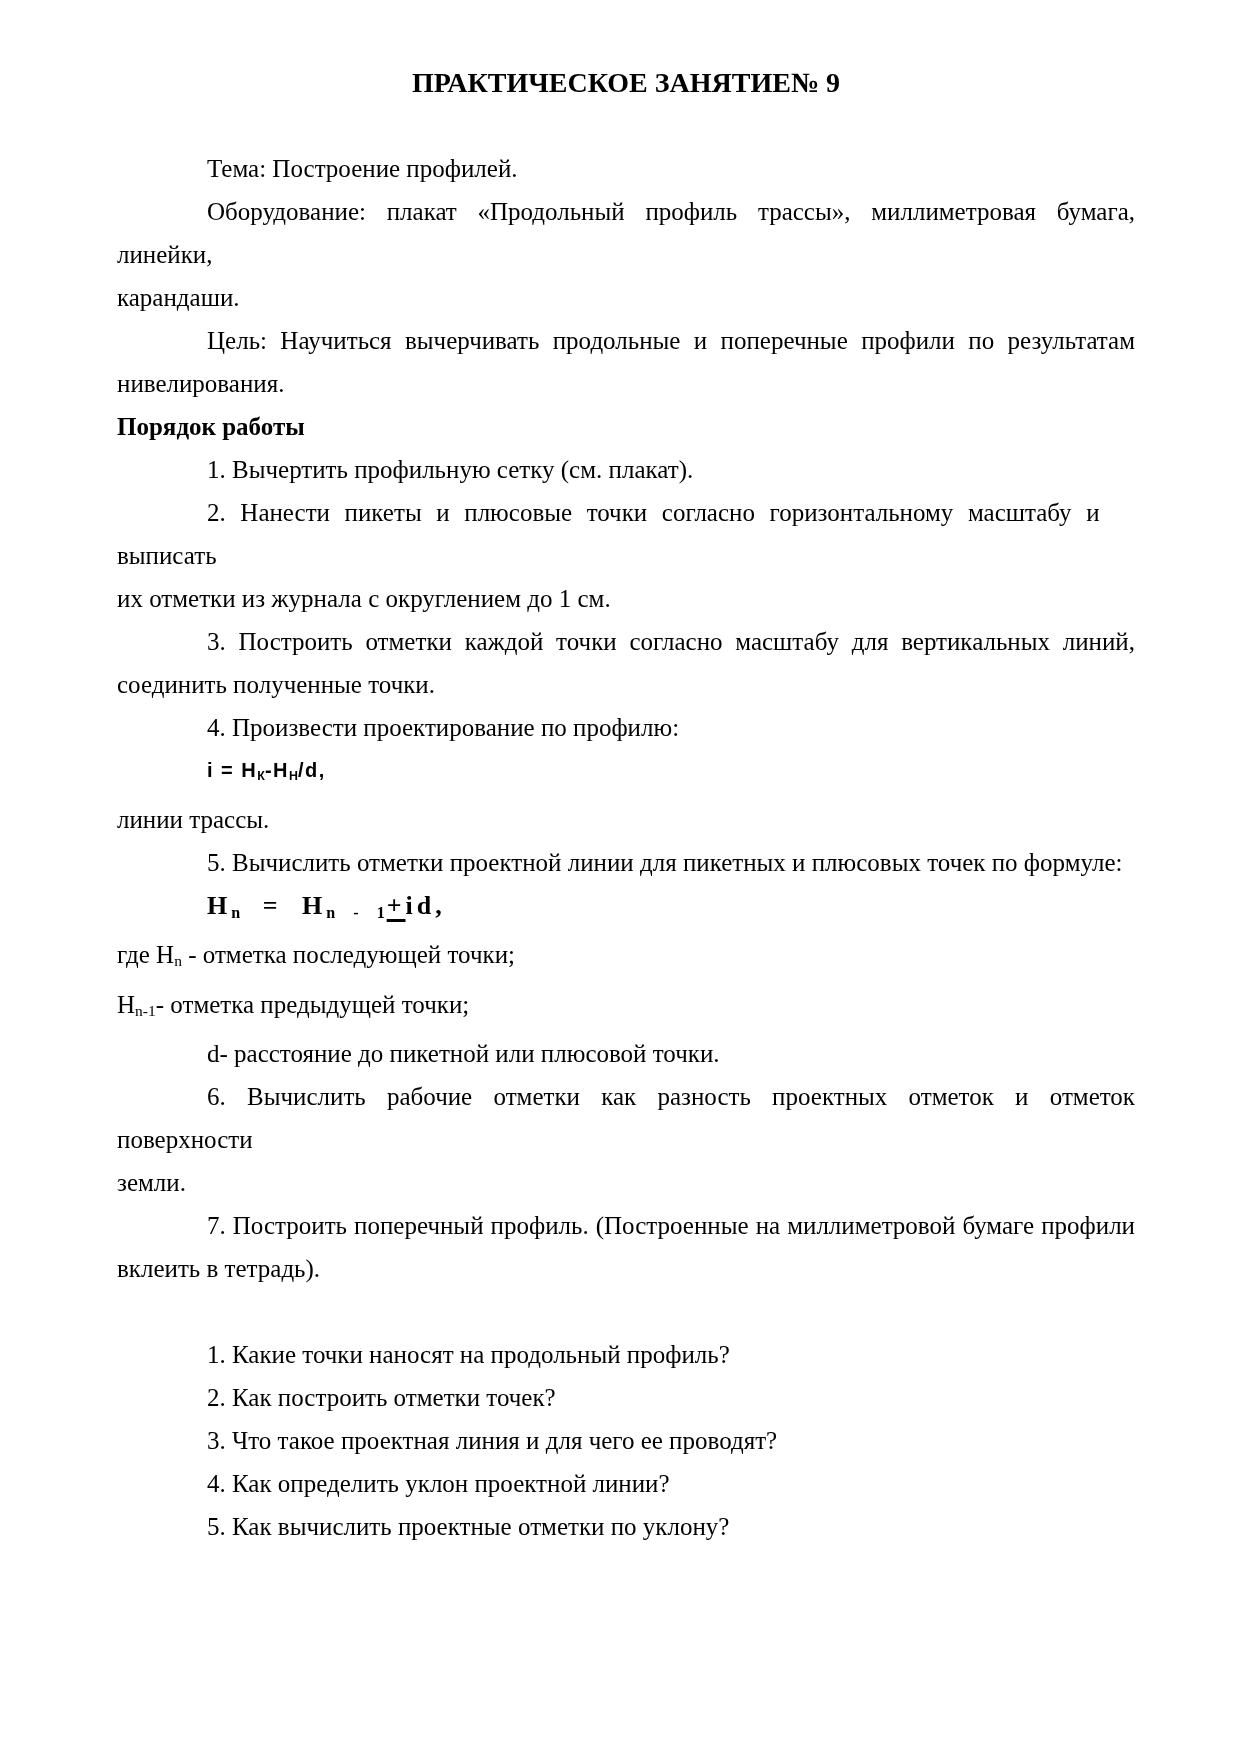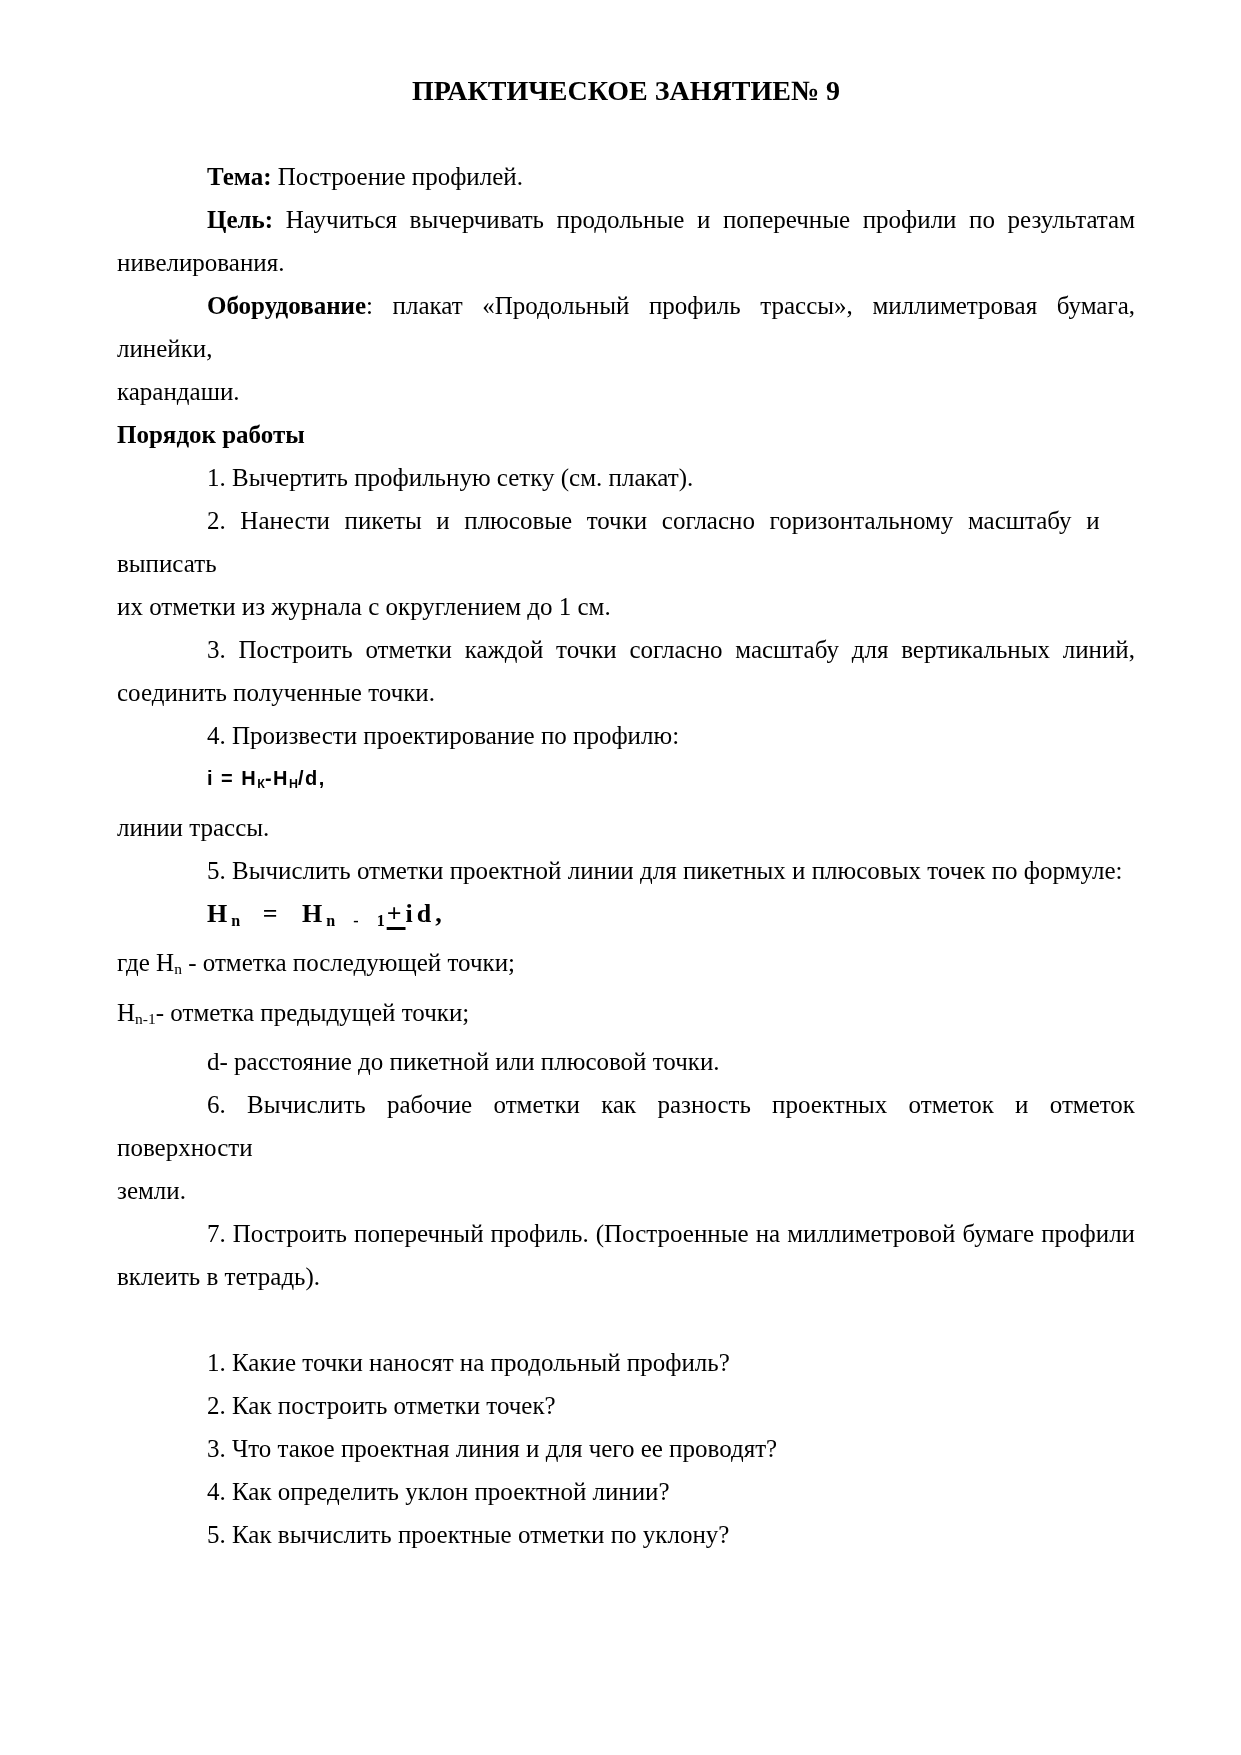"ПРАКТИЧЕСКОЕ ЗАНЯТИЕ№ 9" .title { margin: 16px 0 43px 0 -> 8px 0 43px 0 }
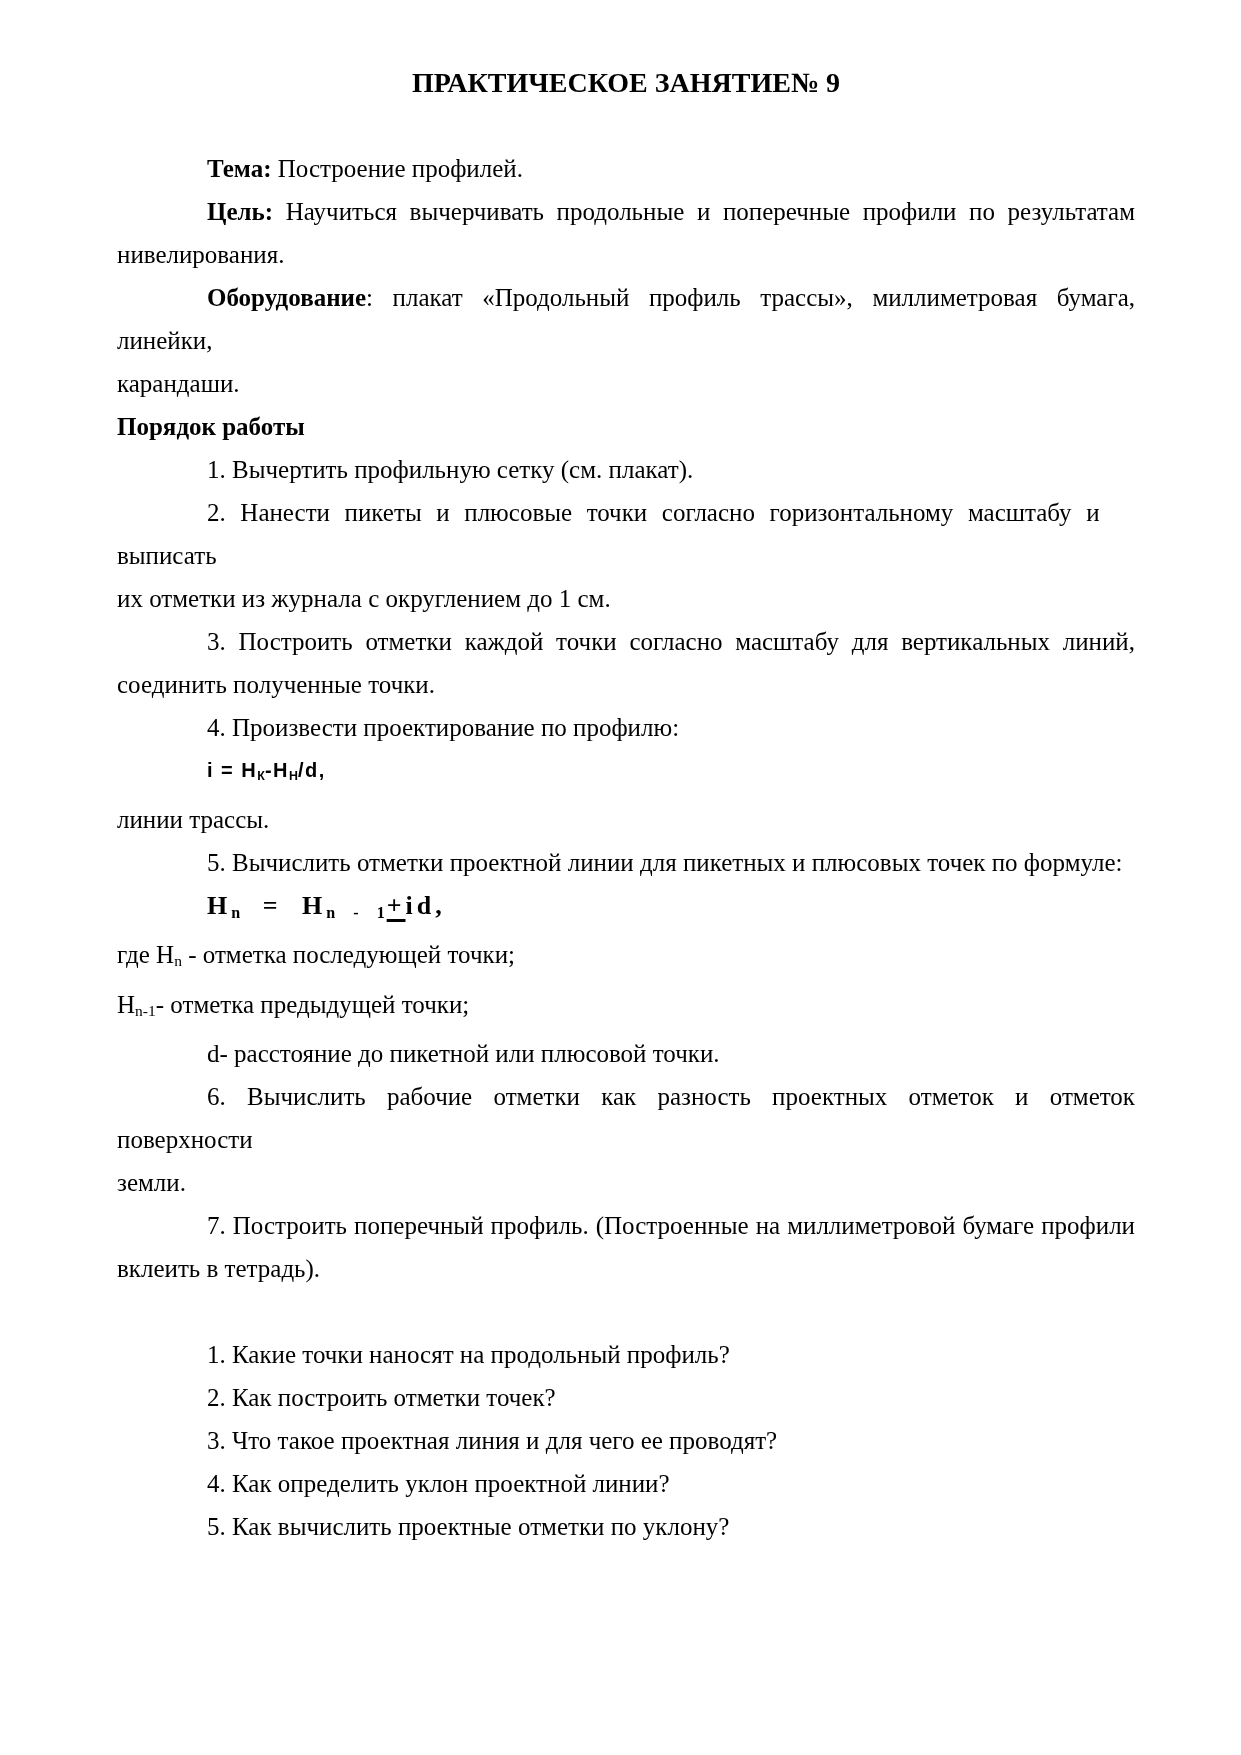"Тема:" .b { font-weight: bold -> normal }
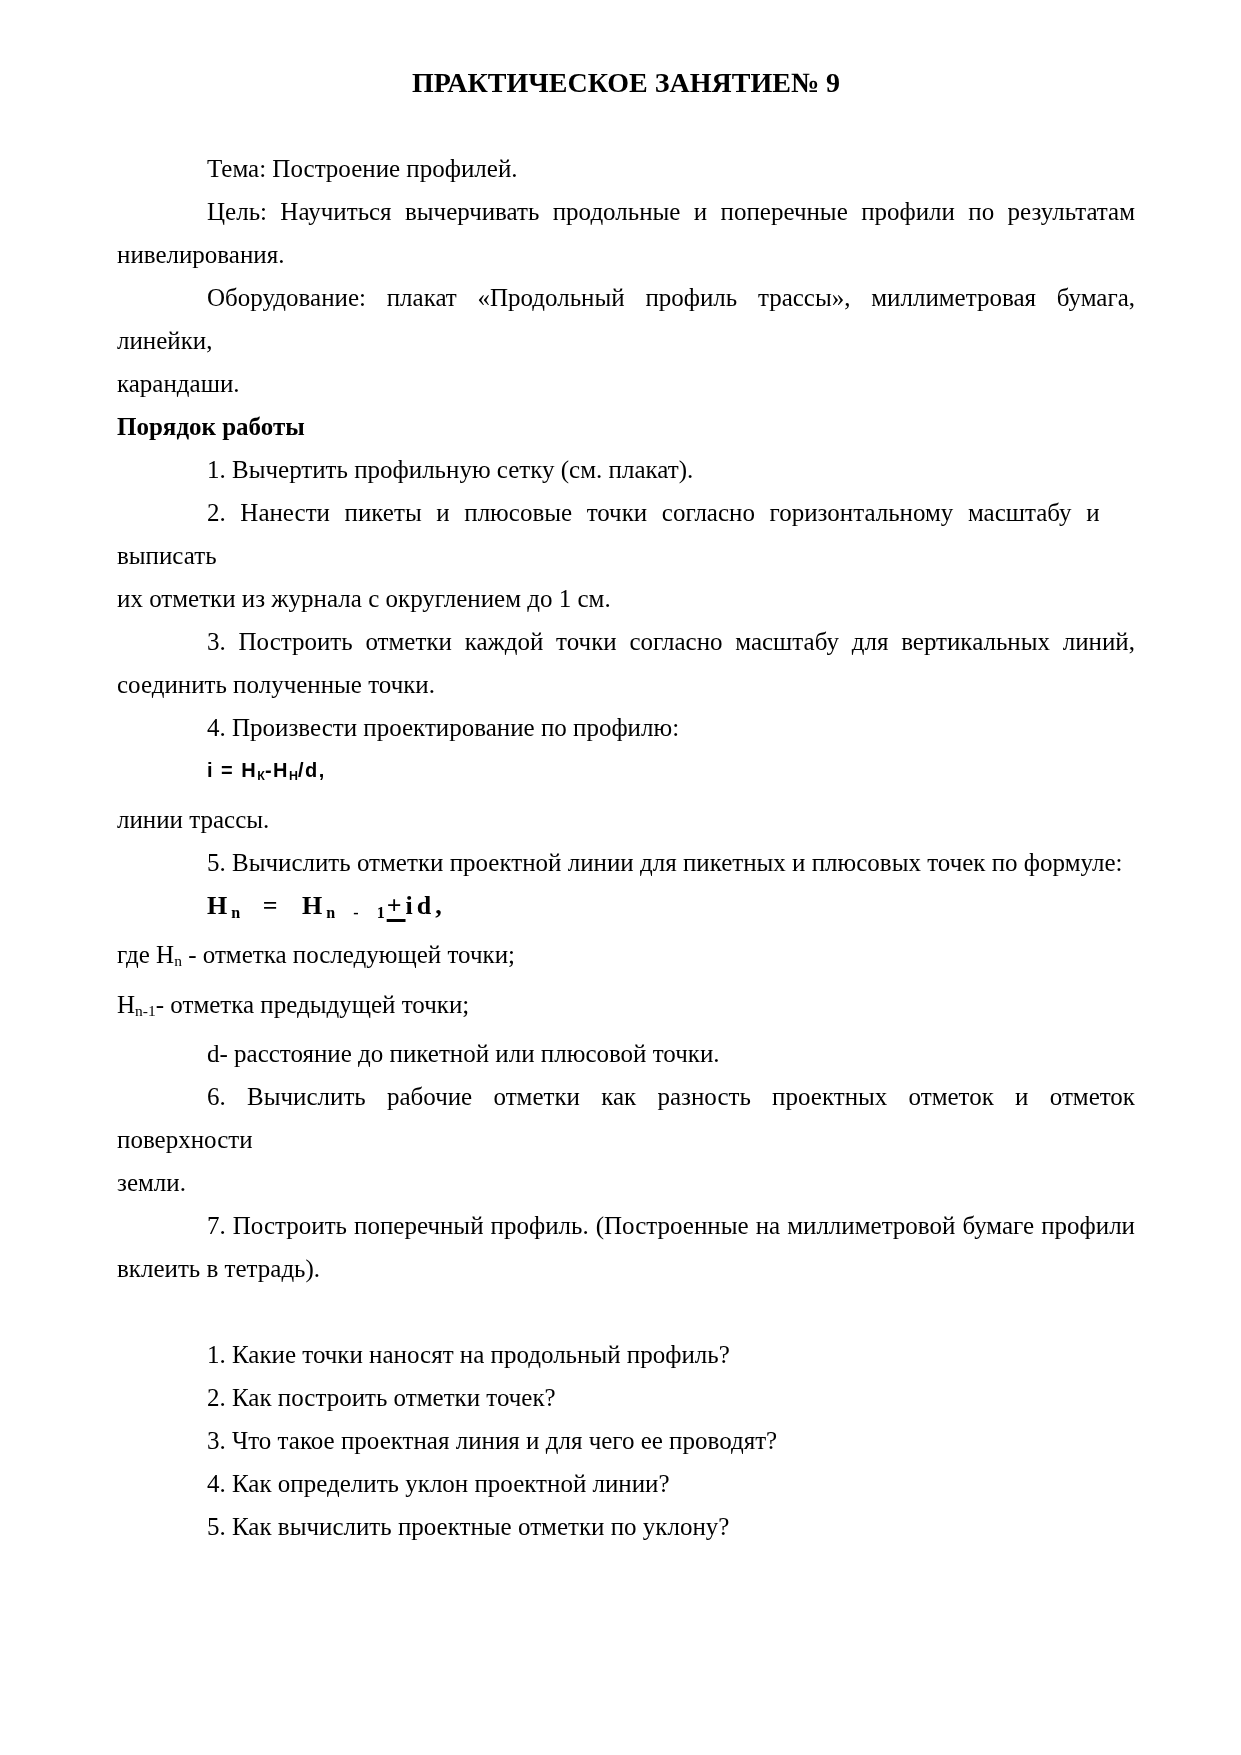"Цель: Научиться вычерчивать продольные и" div.para { order: before "Оборудование: плакат «Продольный профиль" -> after "Оборудование: плакат «Продольный профиль" }
